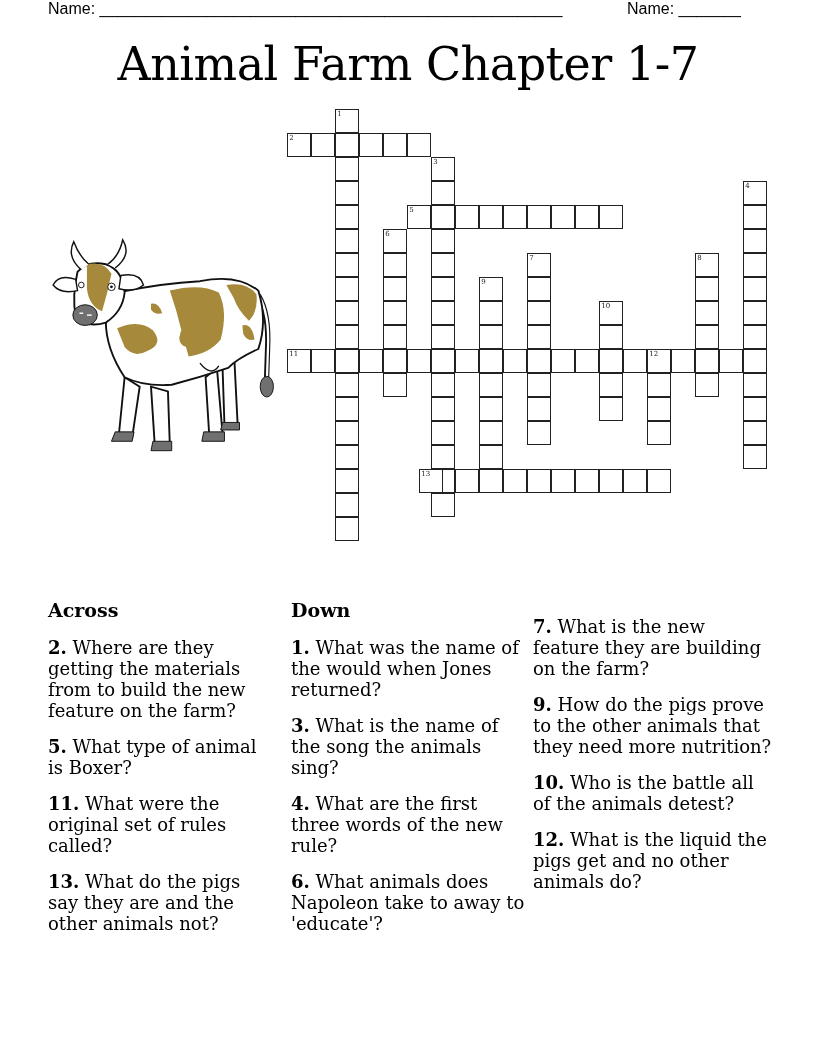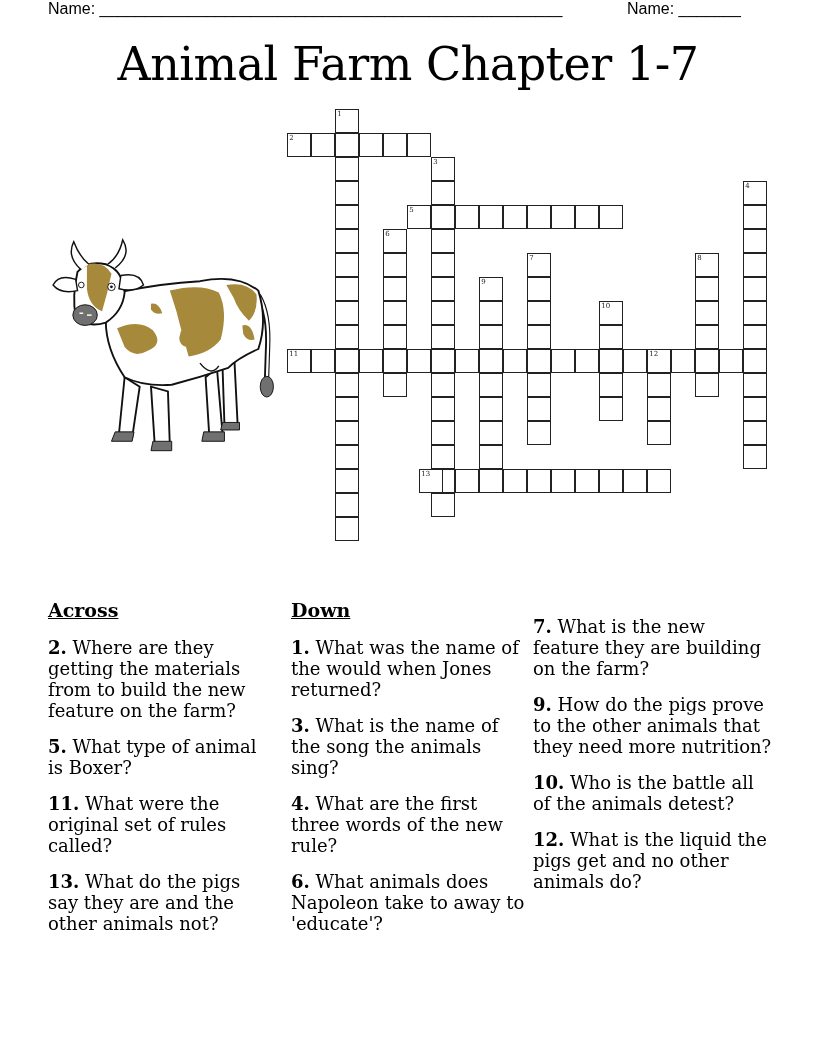"Across" .clues h3 { text-decoration: underline -> none }
